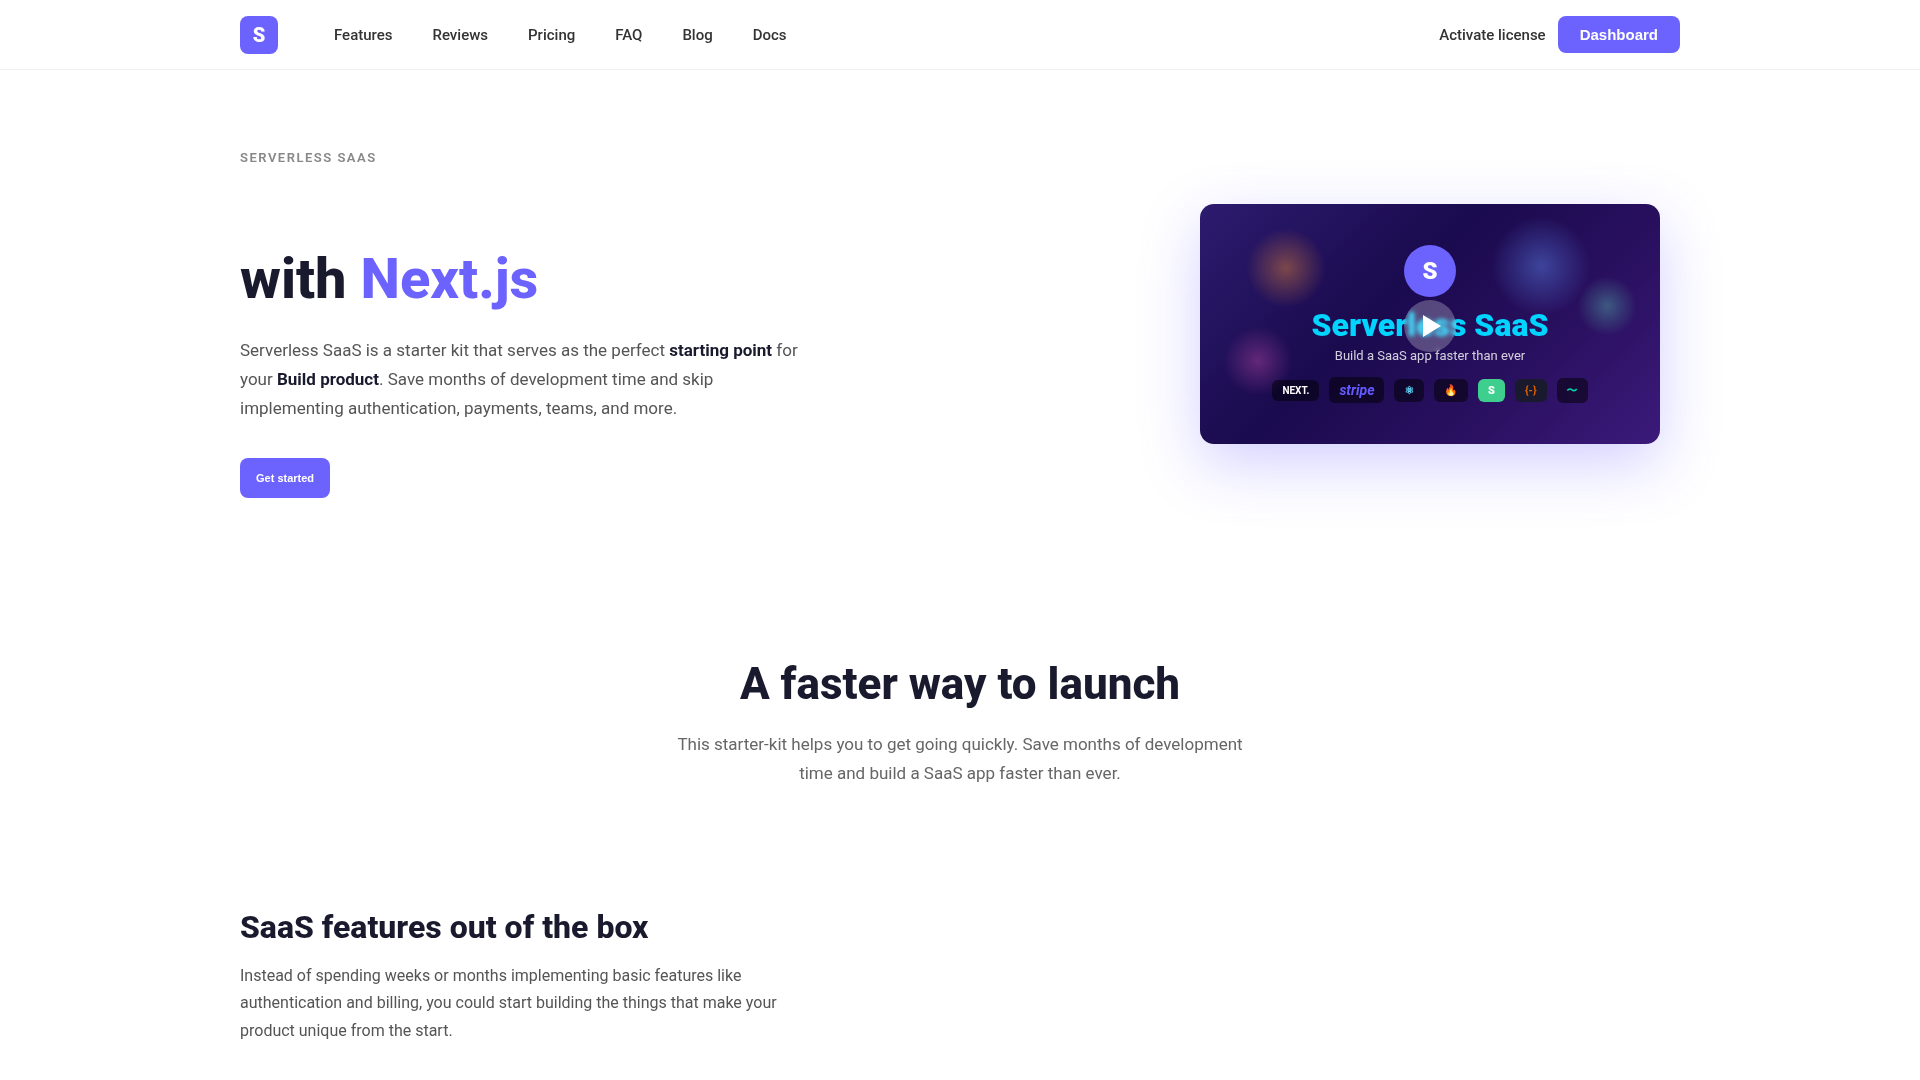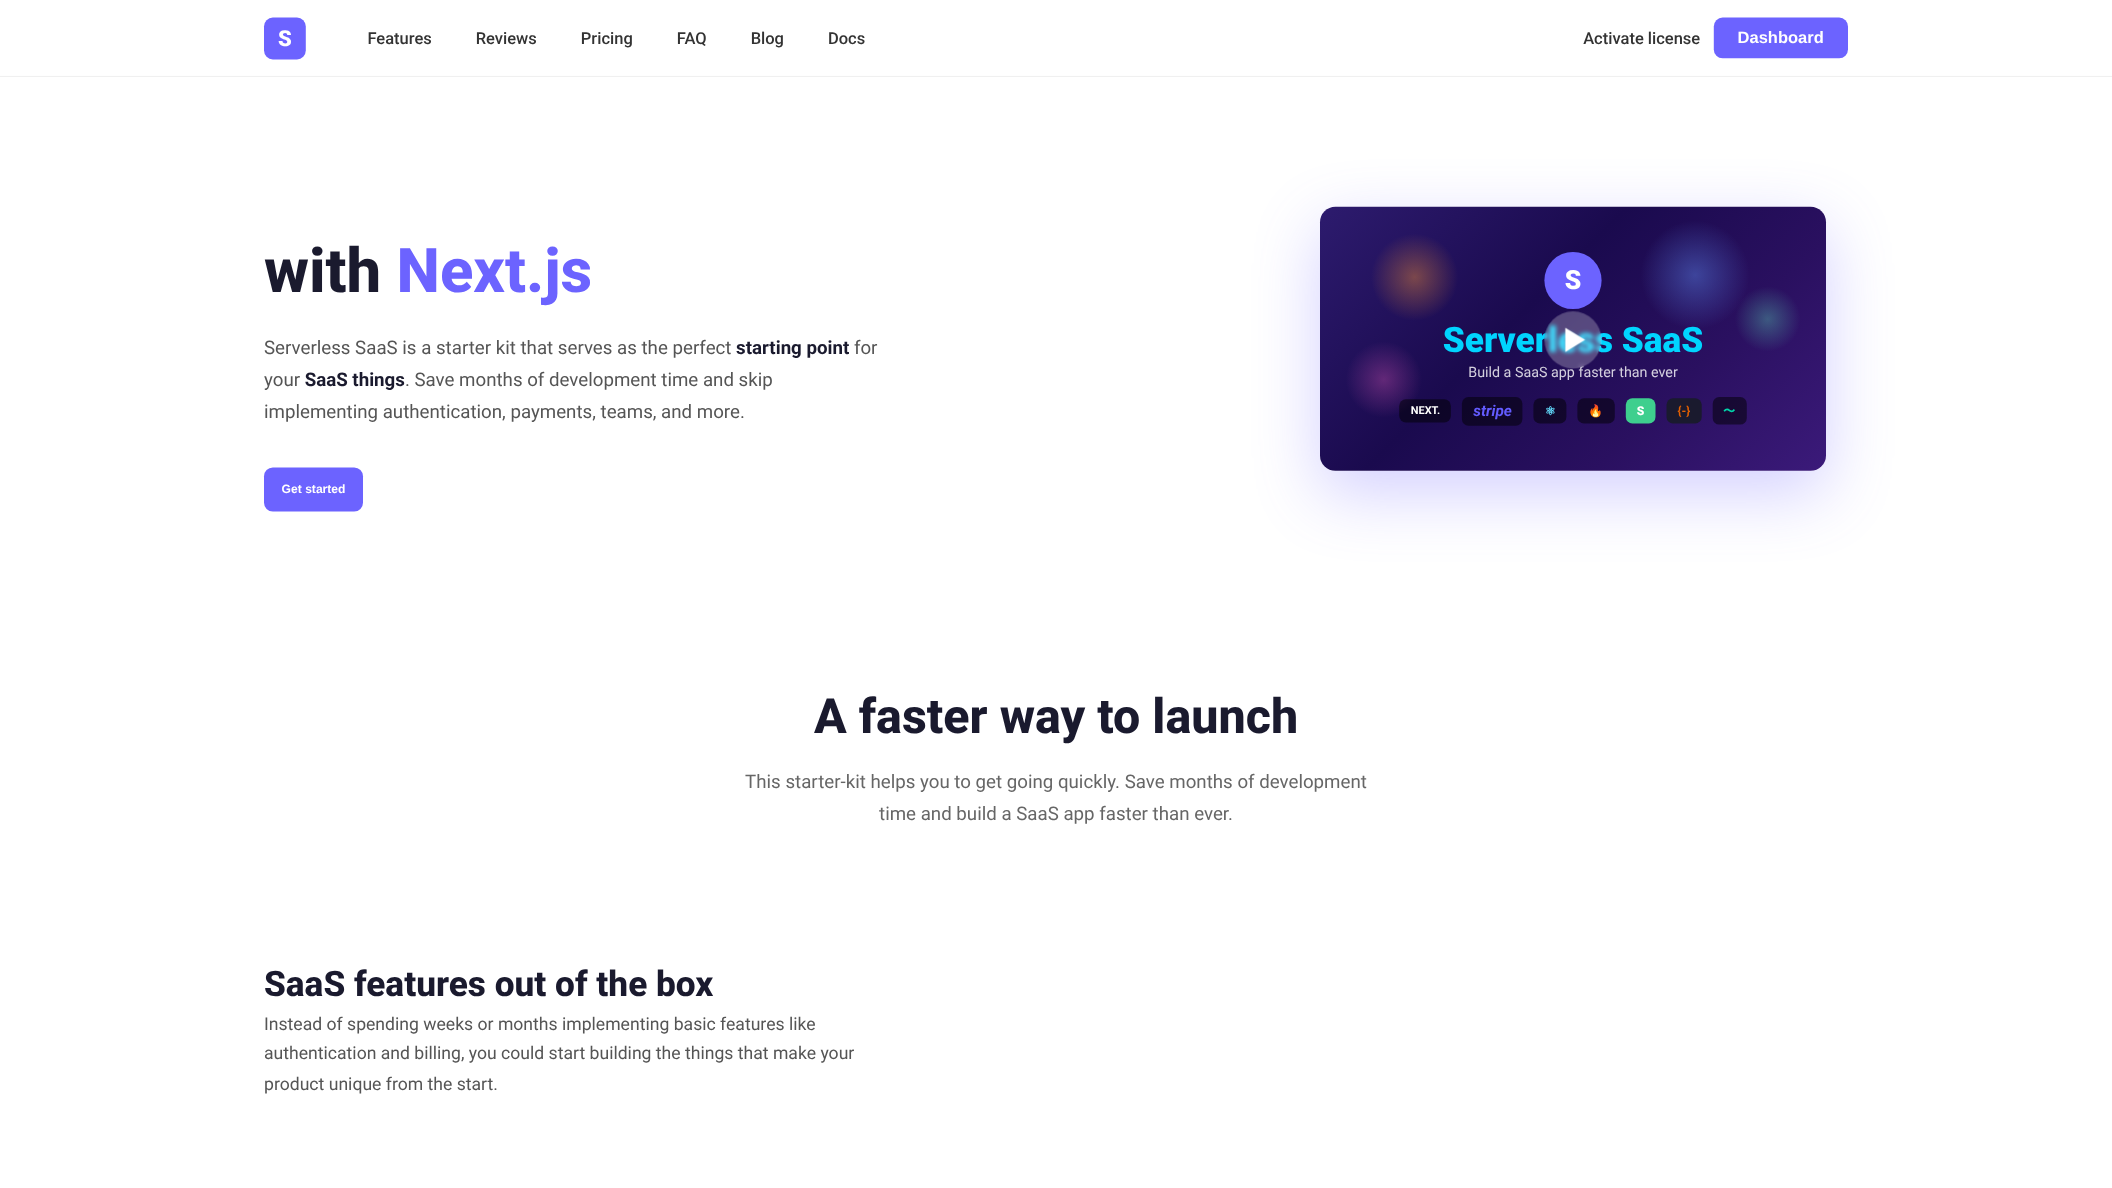"SERVERLESS SAAS" p.hero-label { html: none -> <p>SERVERLESS SAAS</p> }
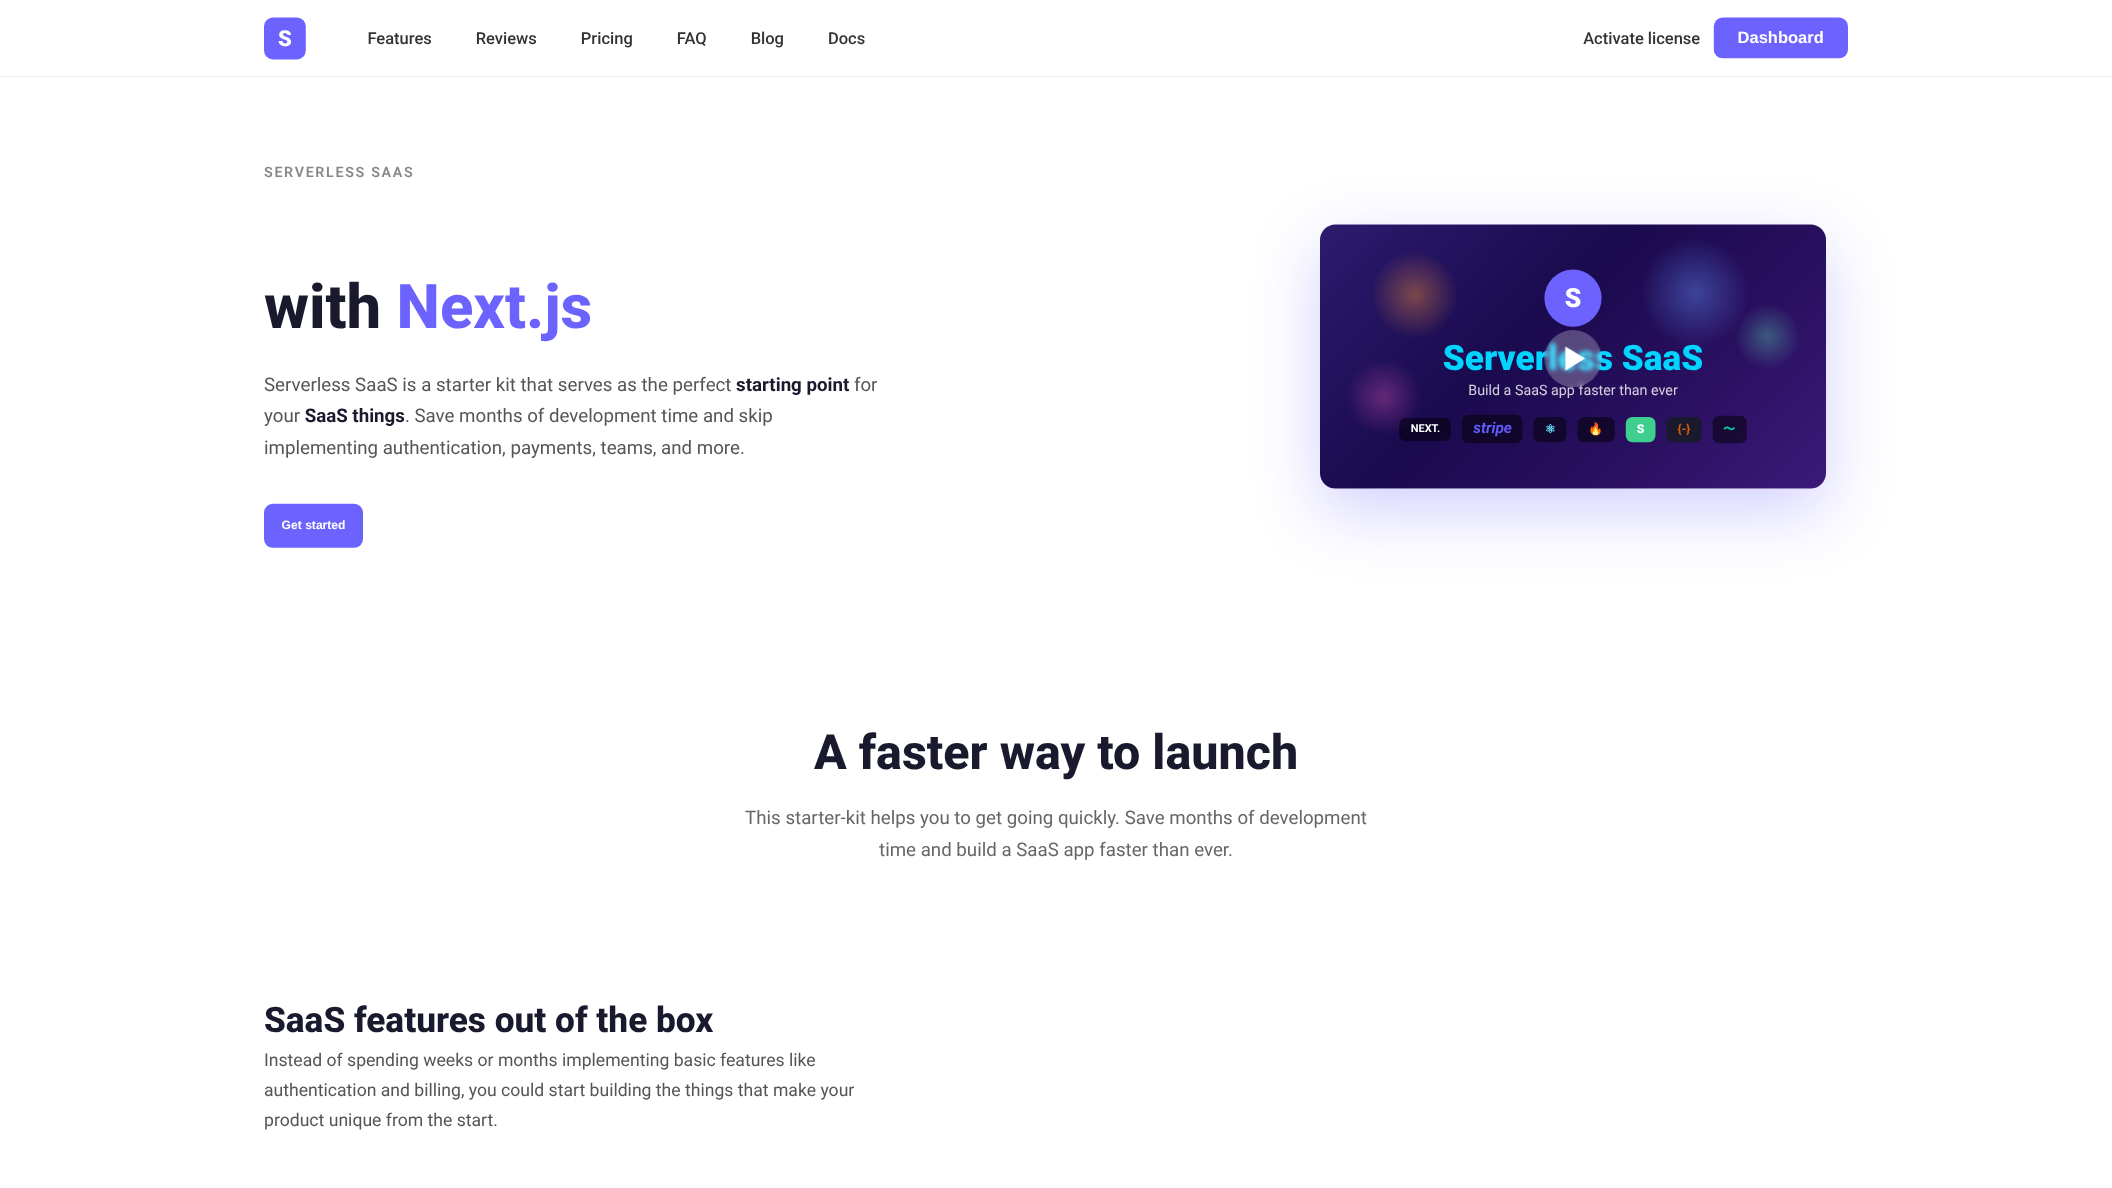"SaaS things" strong { text: SaaS things -> Build product }
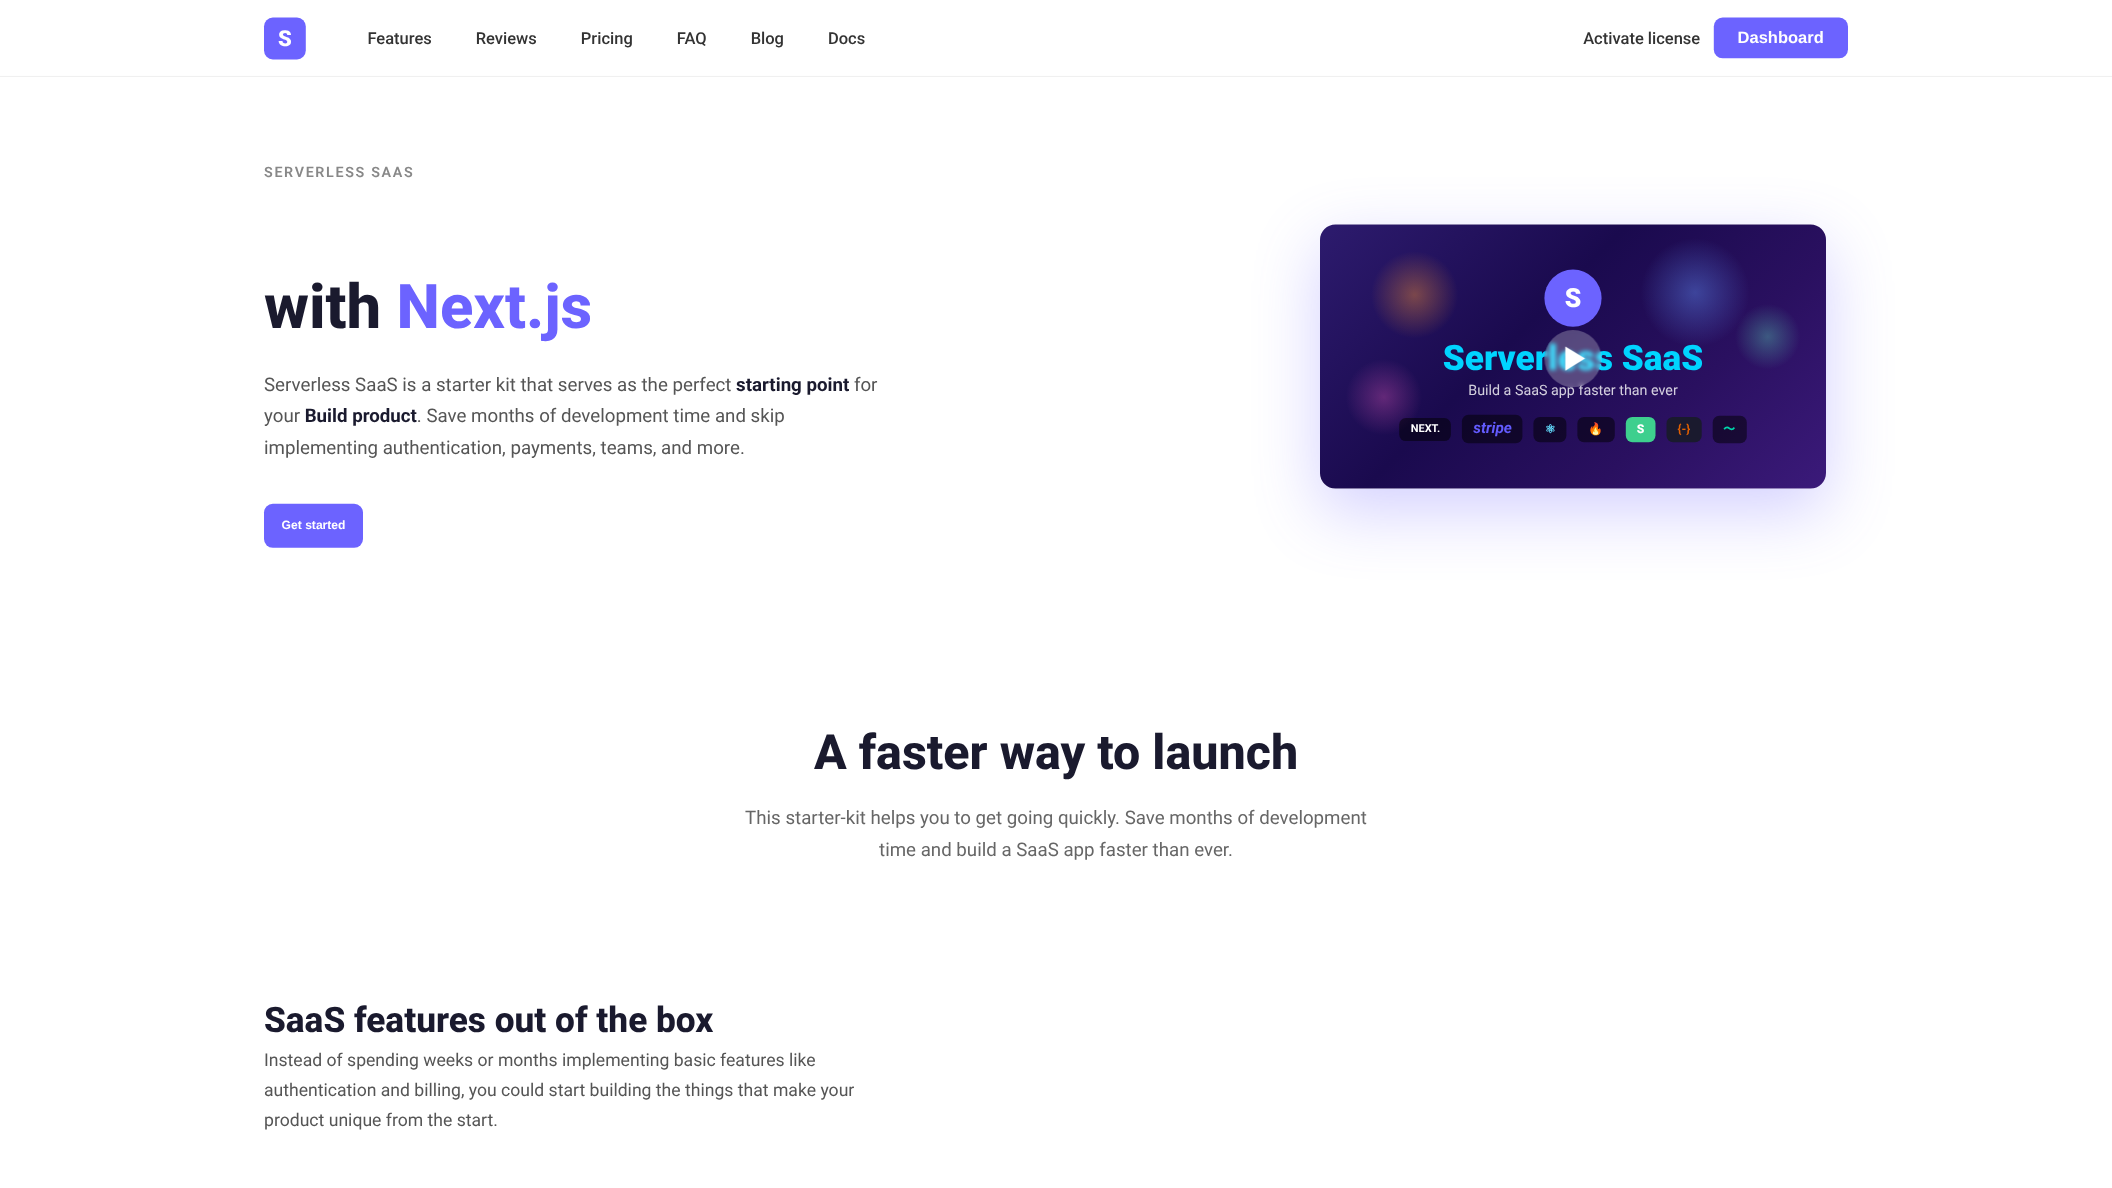"SaaS features out of the" .features-title { margin-bottom: 4px -> 16px }
